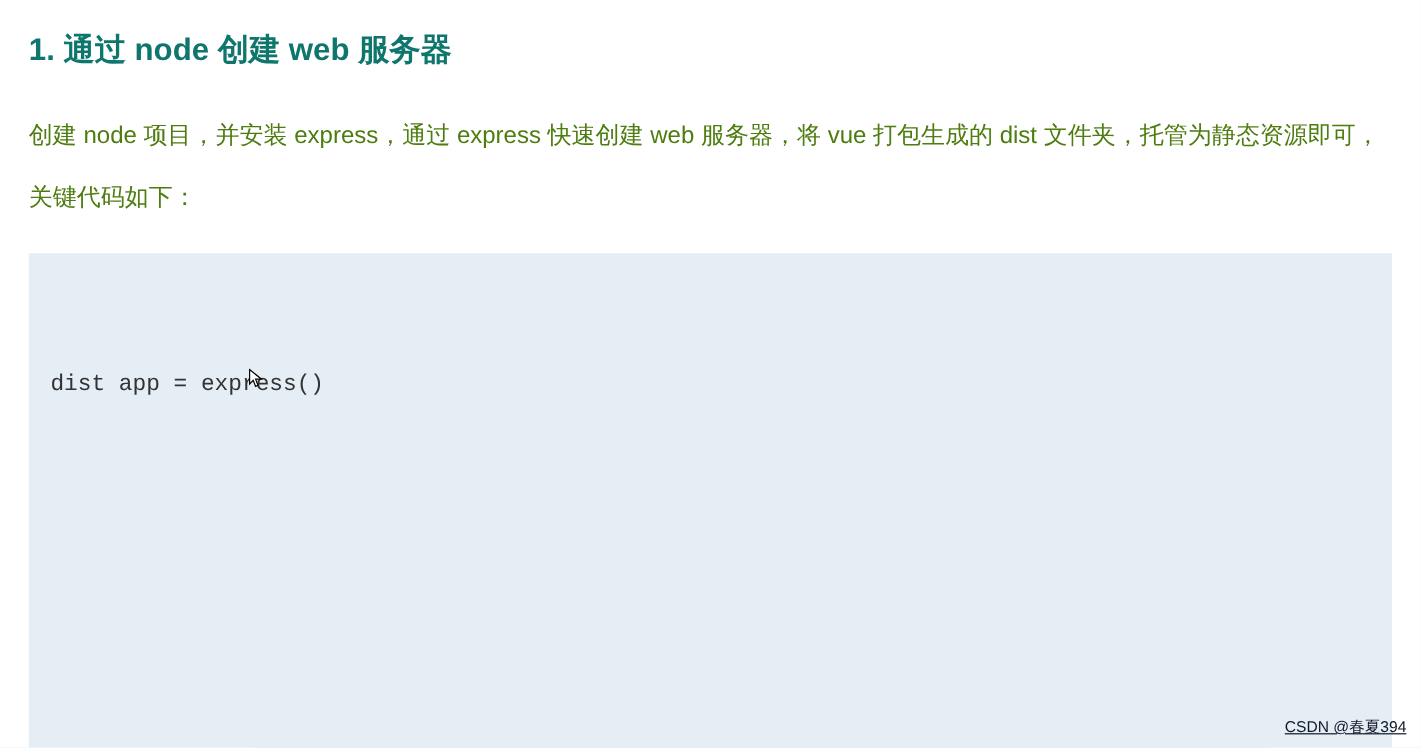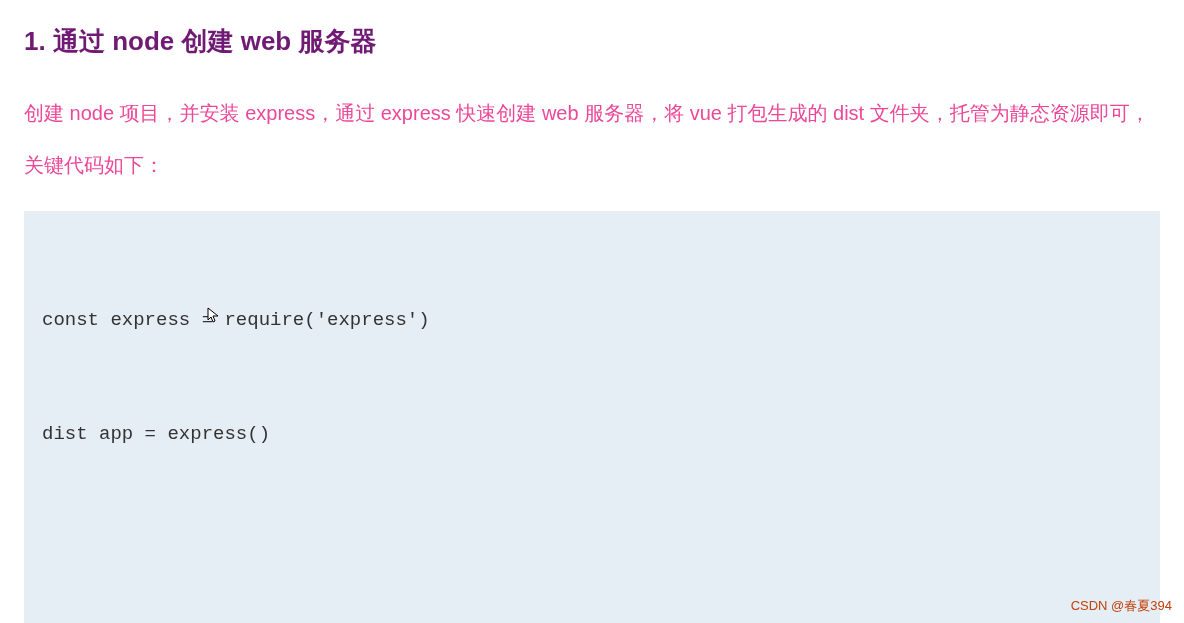"1. 通过 node 创建 web" .heading { color: #701a75 -> #0f766e }
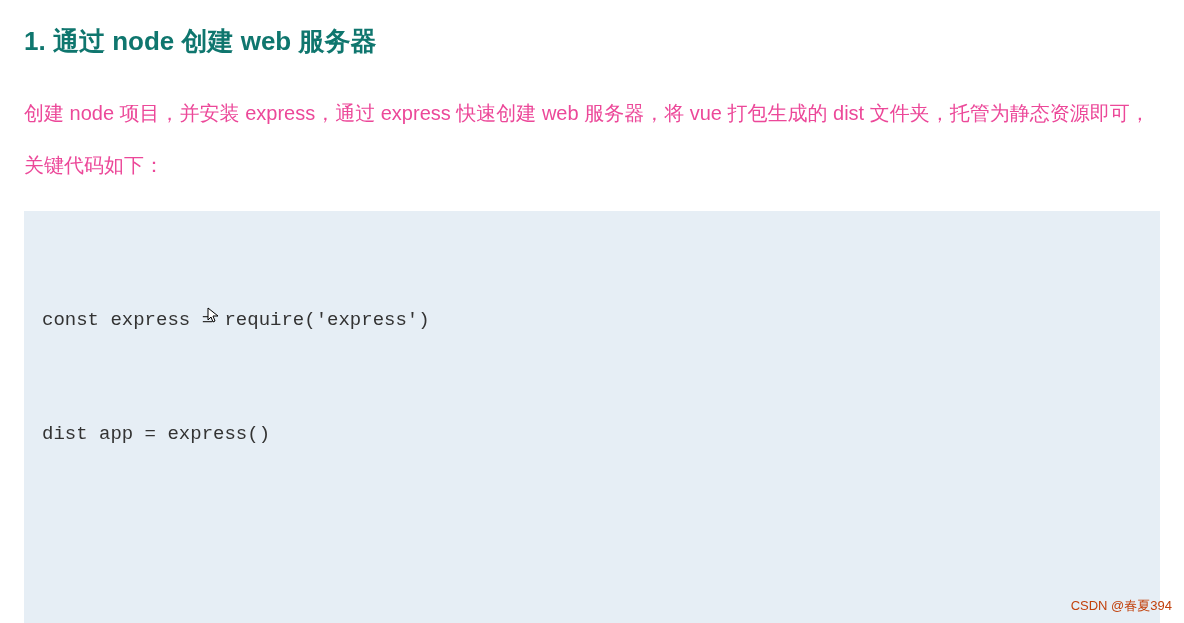"创建 node 项目，并安装 express，通过 express" .description { color: #ec4899 -> #4d7c0f }
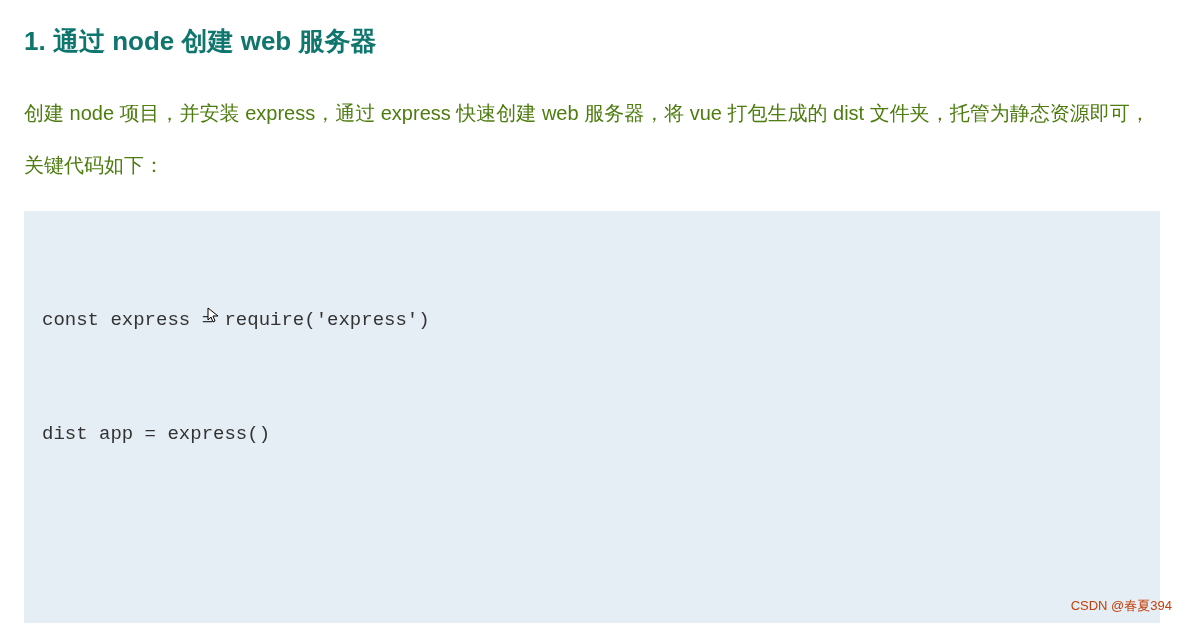"const express = require('express')" span.code-line { html: <span>const express = require('express')</span> -> none }
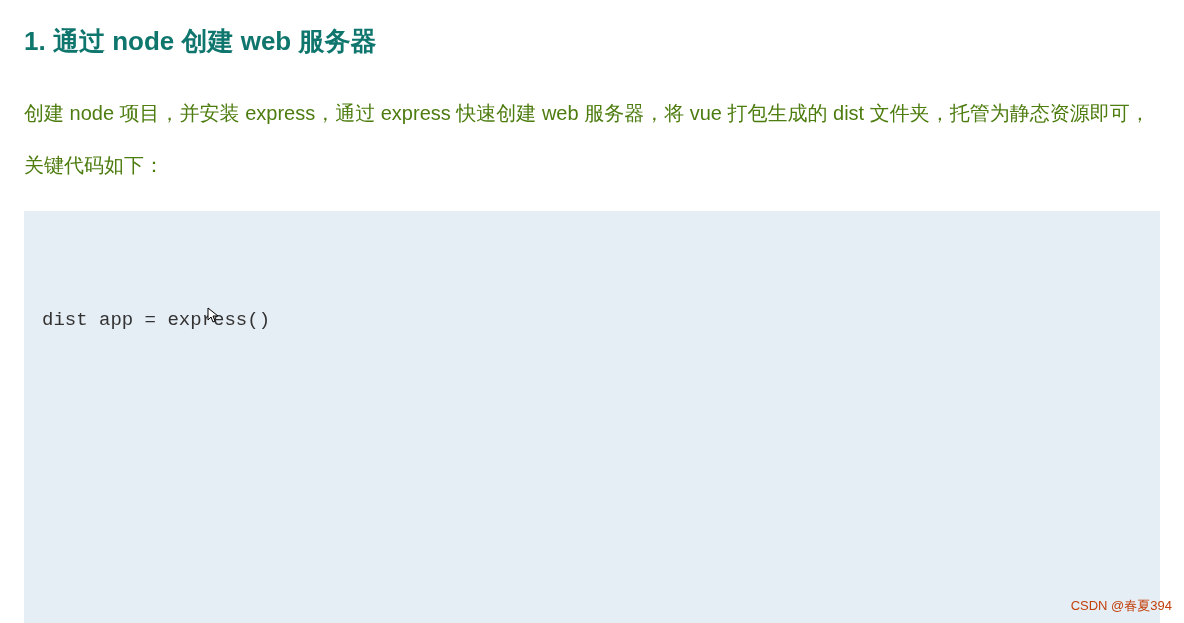"CSDN @春夏394" .watermark { color: #c2410c -> #0f172a; text-decoration: none -> underline }
